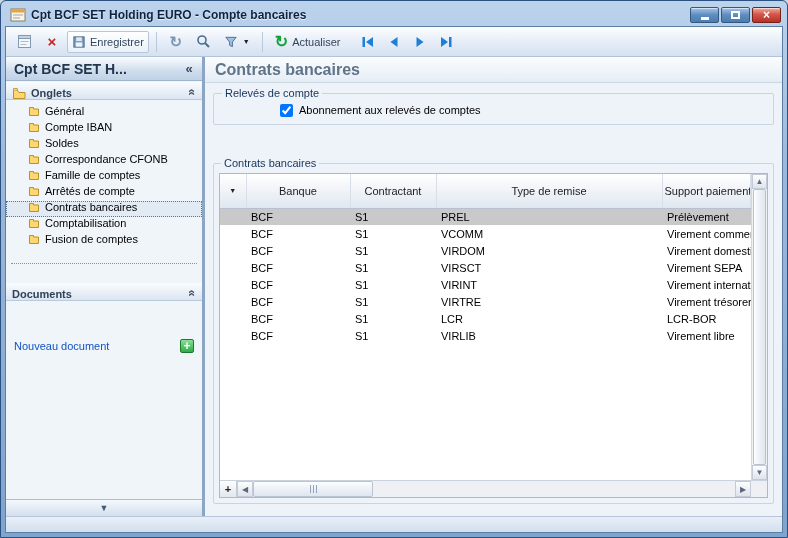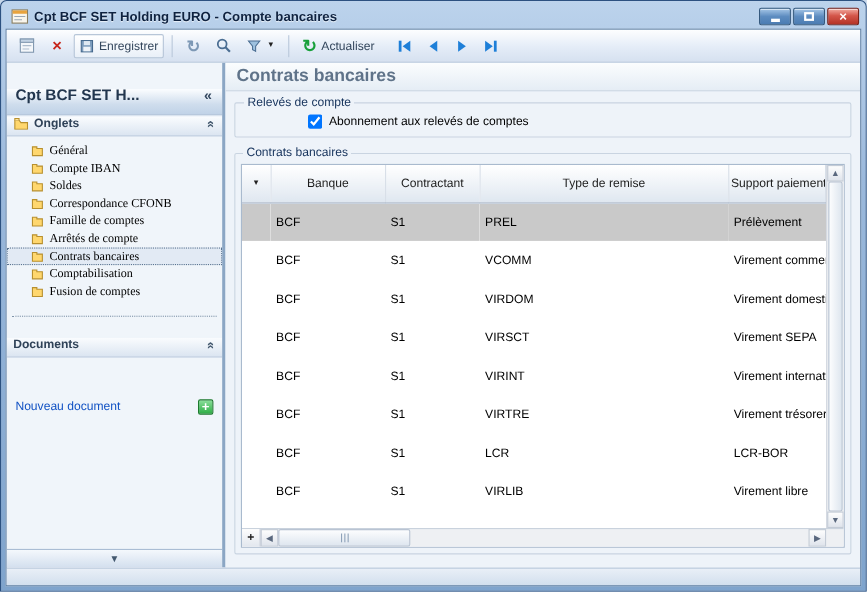"Cpt BCF SET H..." .sb-title { align-items: flex-end -> center; margin-top: 24px -> none; padding: 0 5px 10px 8px -> 0 5px 0 8px }
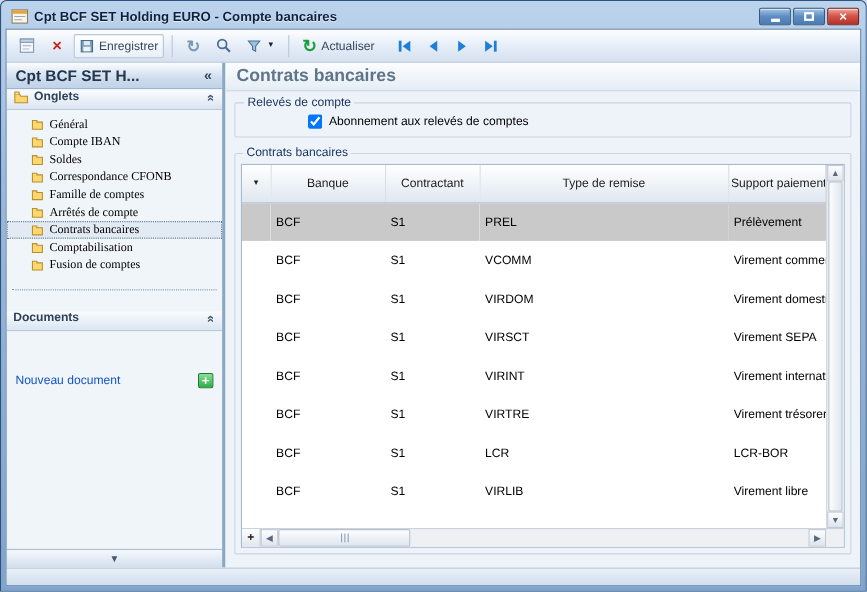"Onglets" .group-hd { align-items: flex-start -> flex-end }
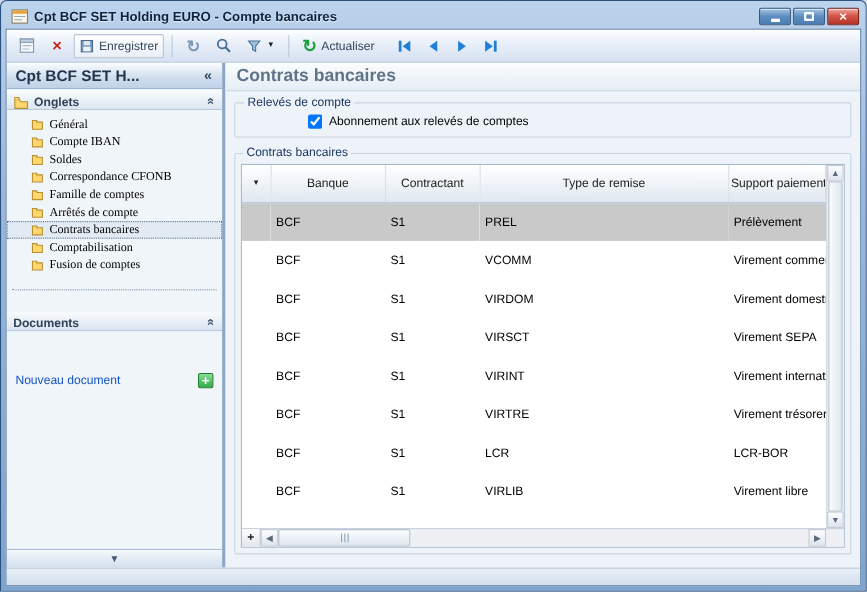"Relevés de compte" .content { gap: none -> 24px }
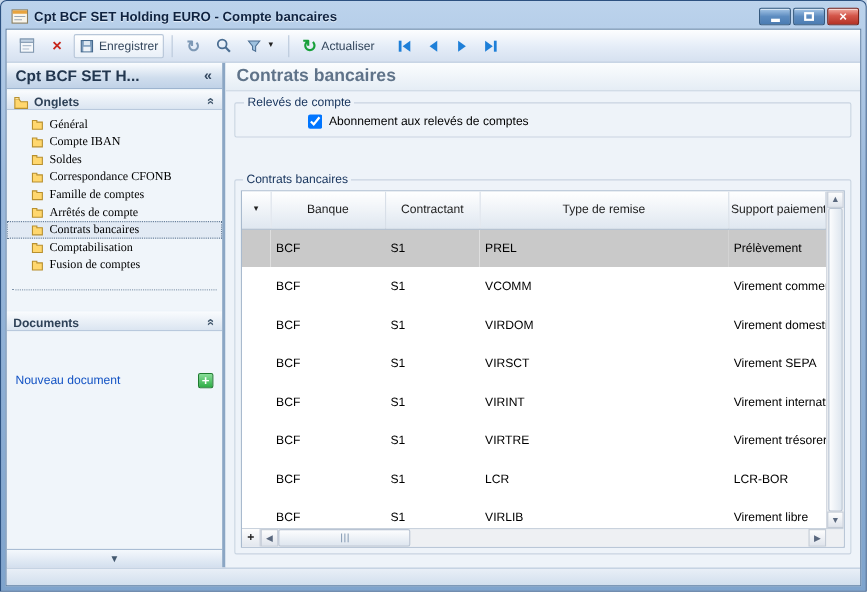"Général" .sitem { align-items: center -> flex-start; font-family: Liberation Serif, serif -> none }
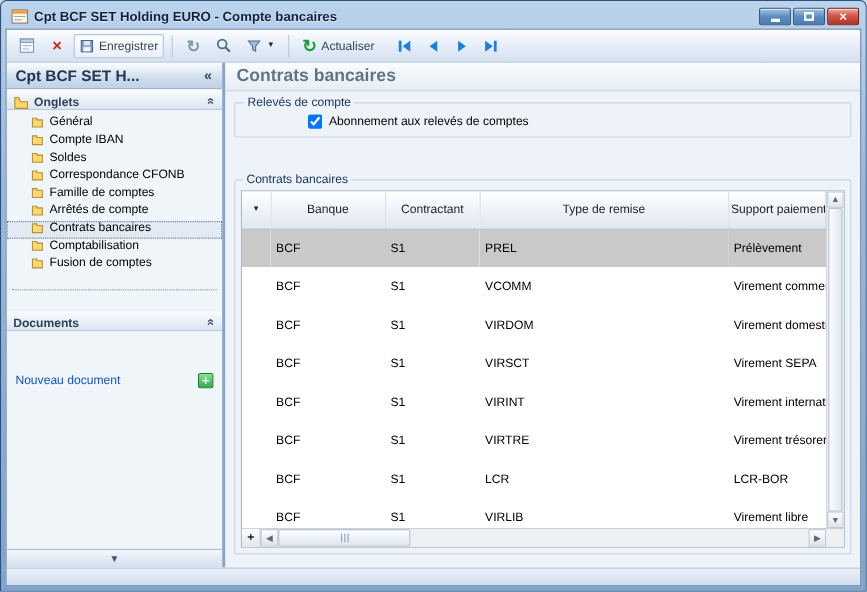"Abonnement aux relevés de comptes" .releves-row { align-items: center -> none }
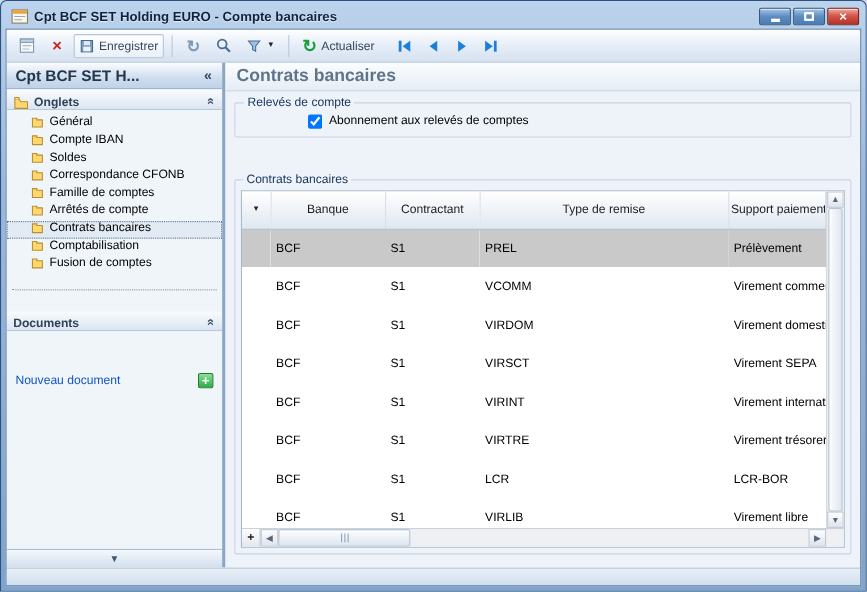"BCF" .grid td { height: 35px -> 17px }
